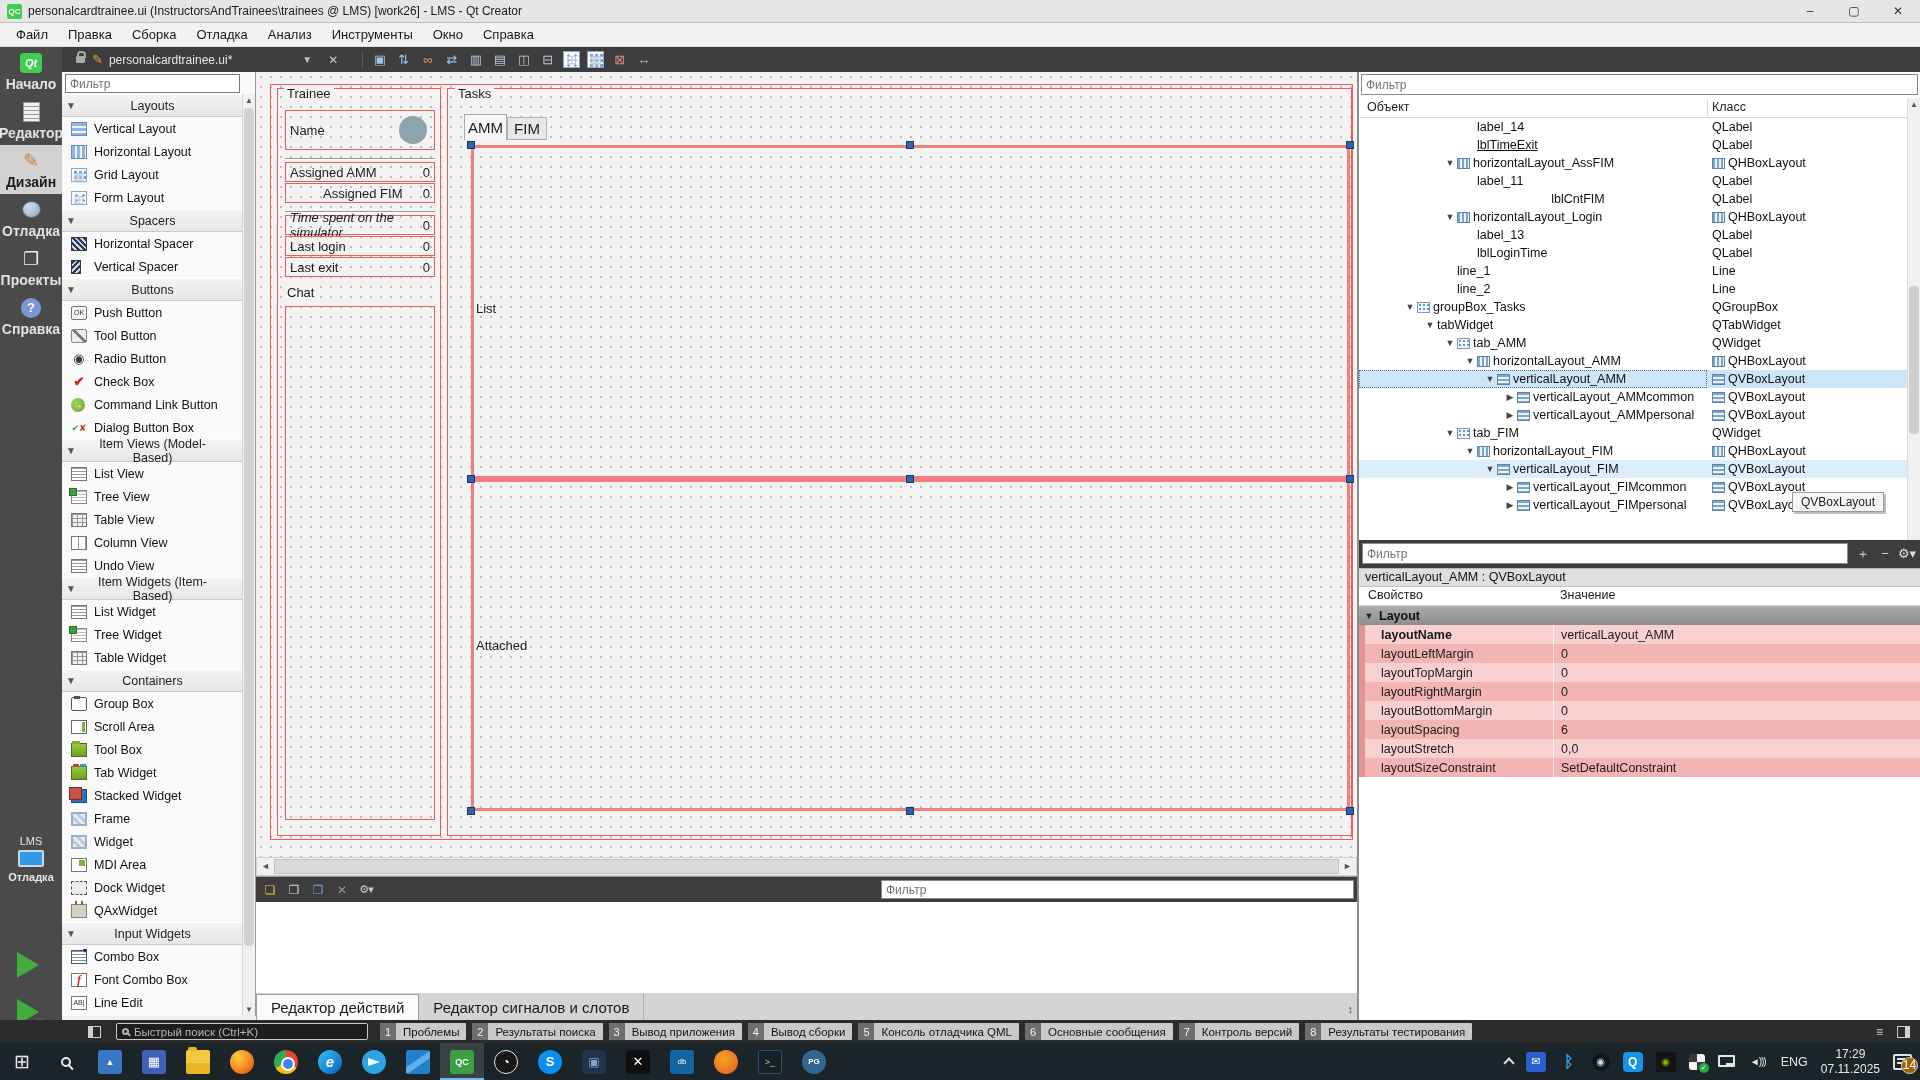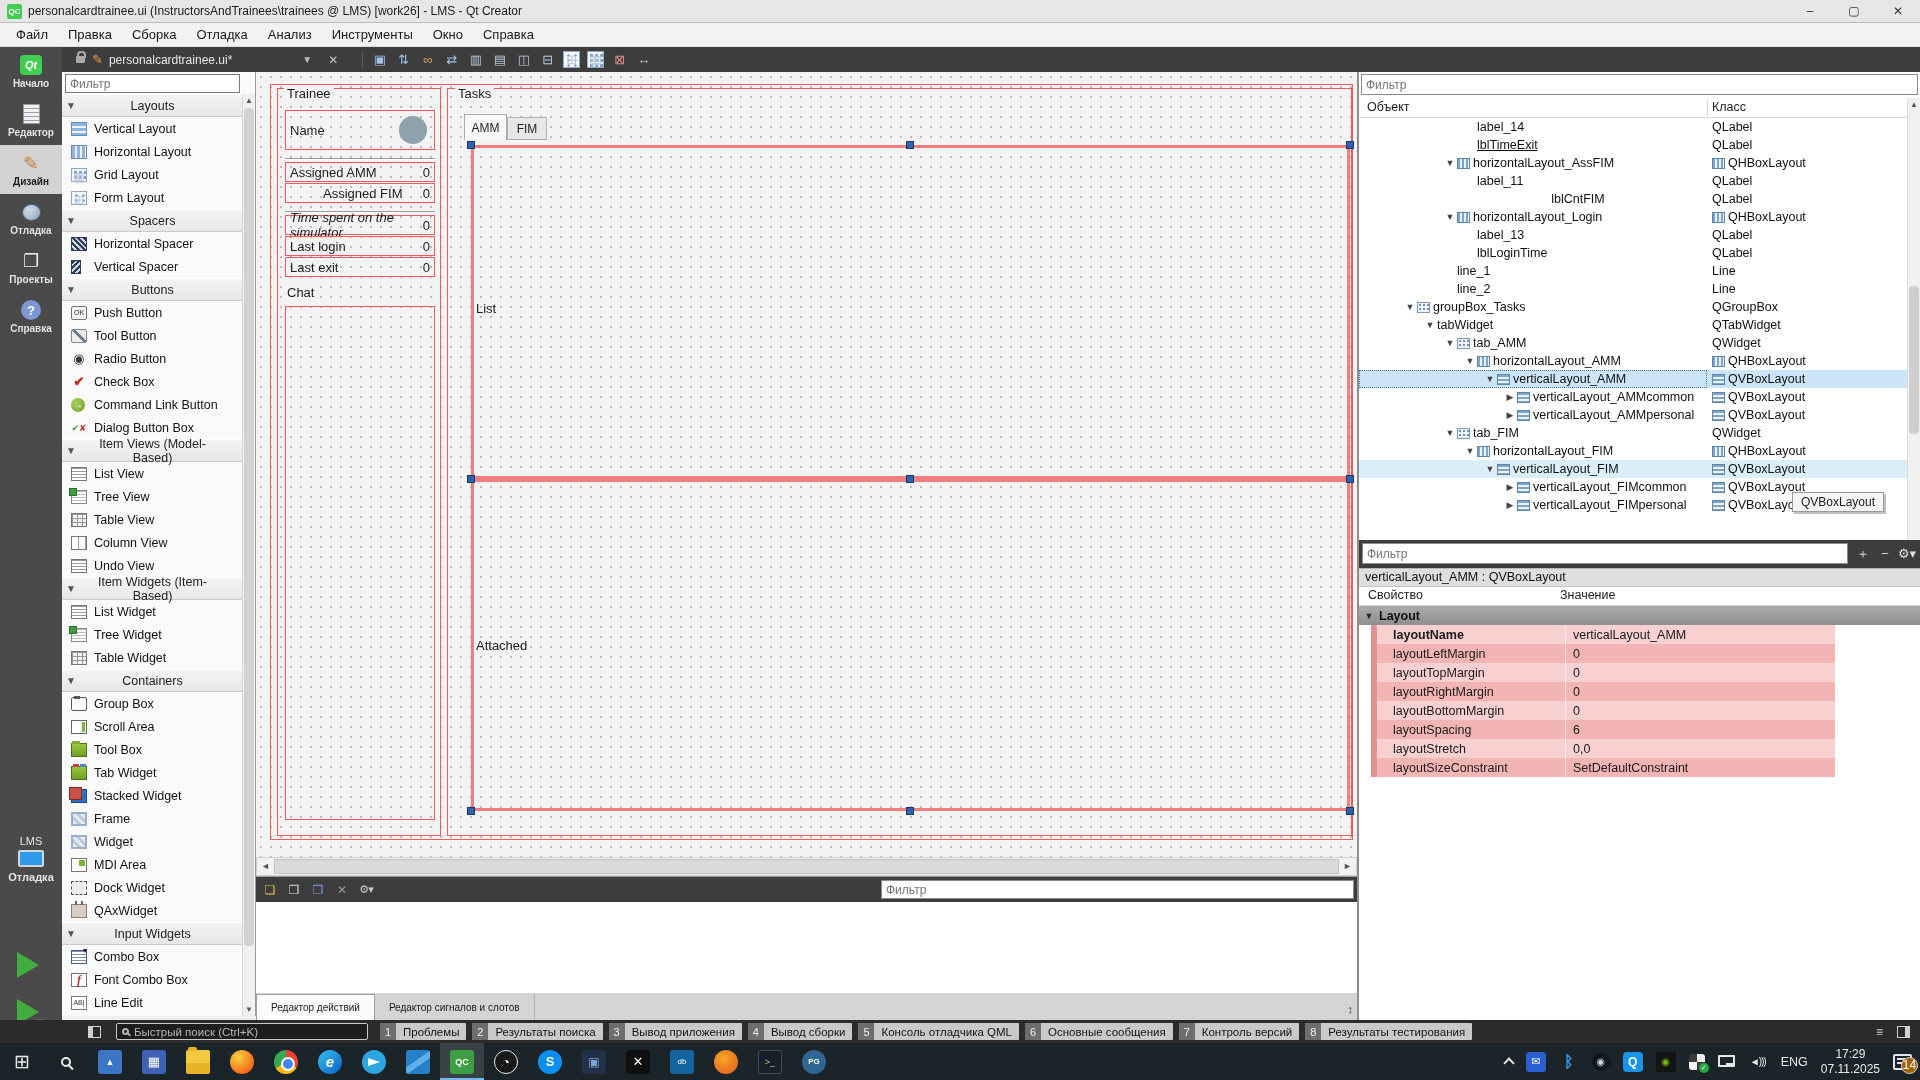"Начало" .mode-label { font-size: 10px -> 14px }
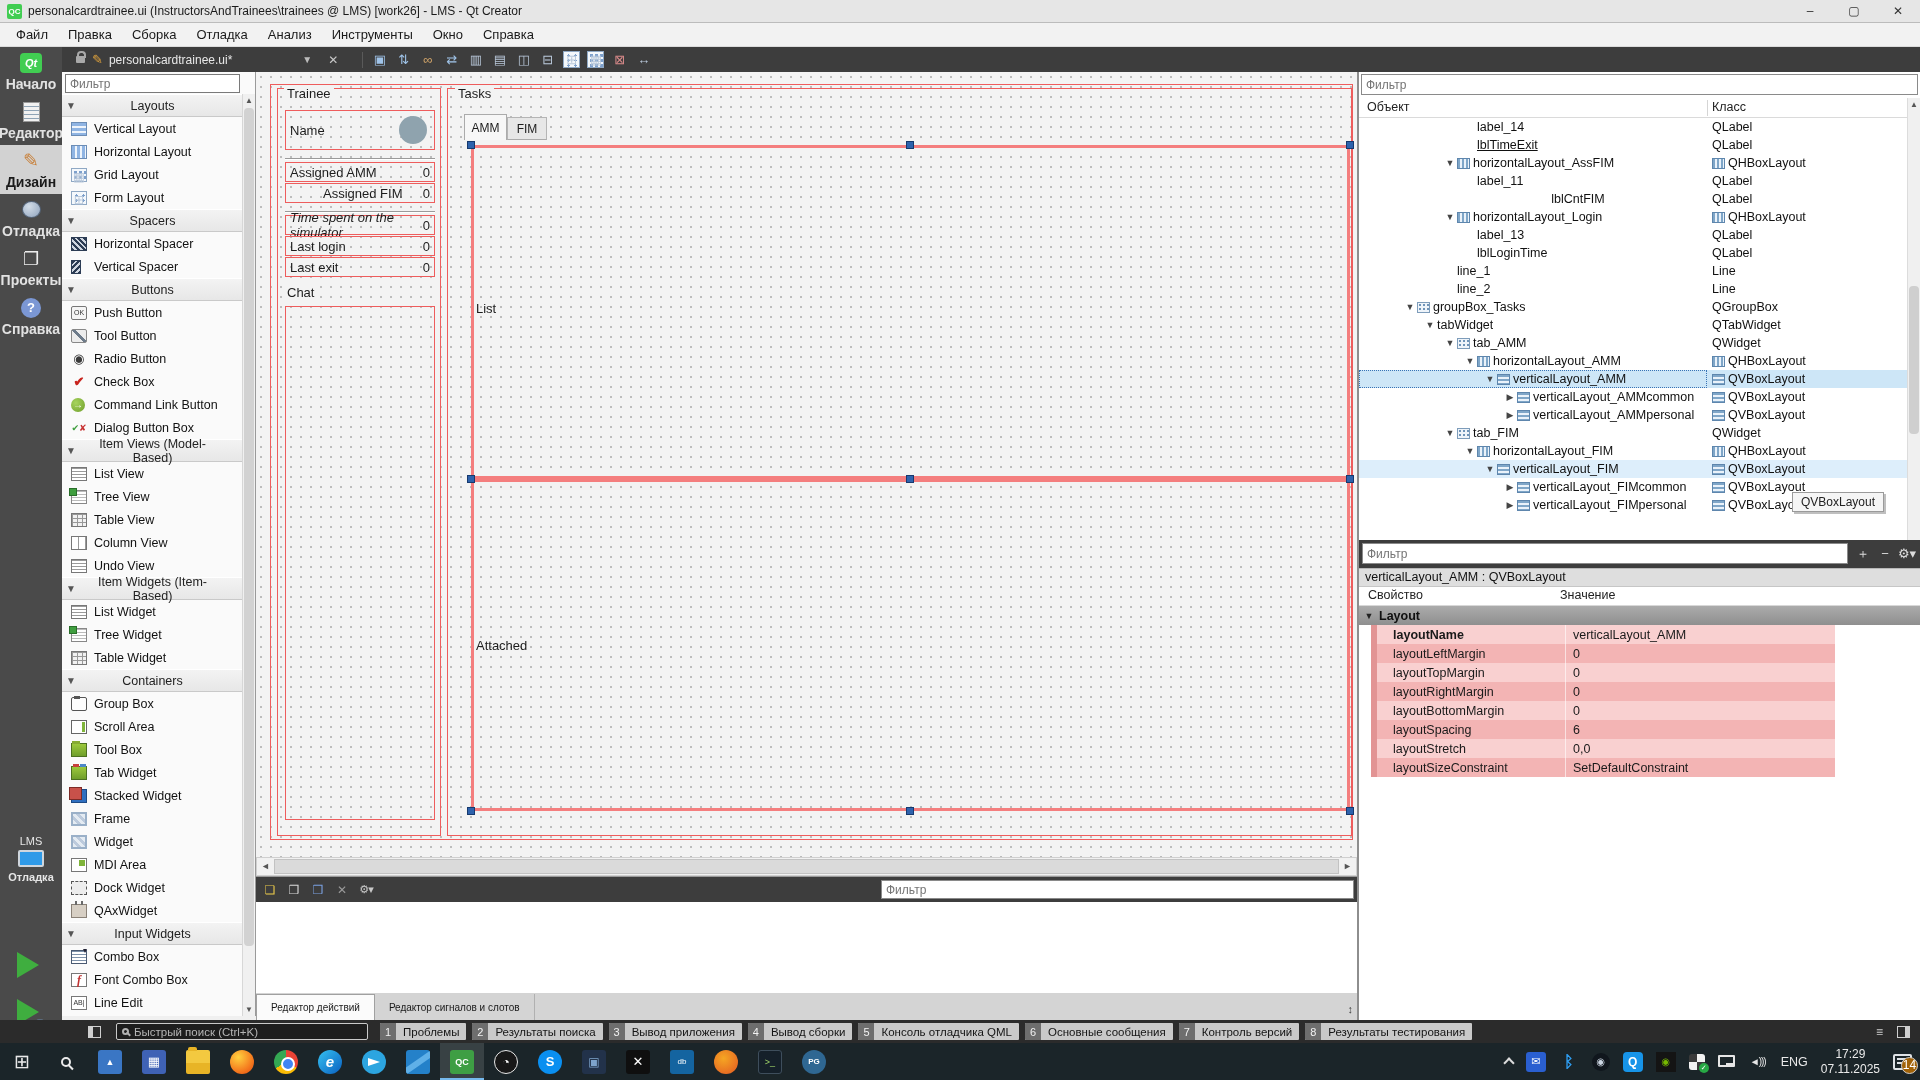"AMM" .tab { font-size: 12px -> 15px }
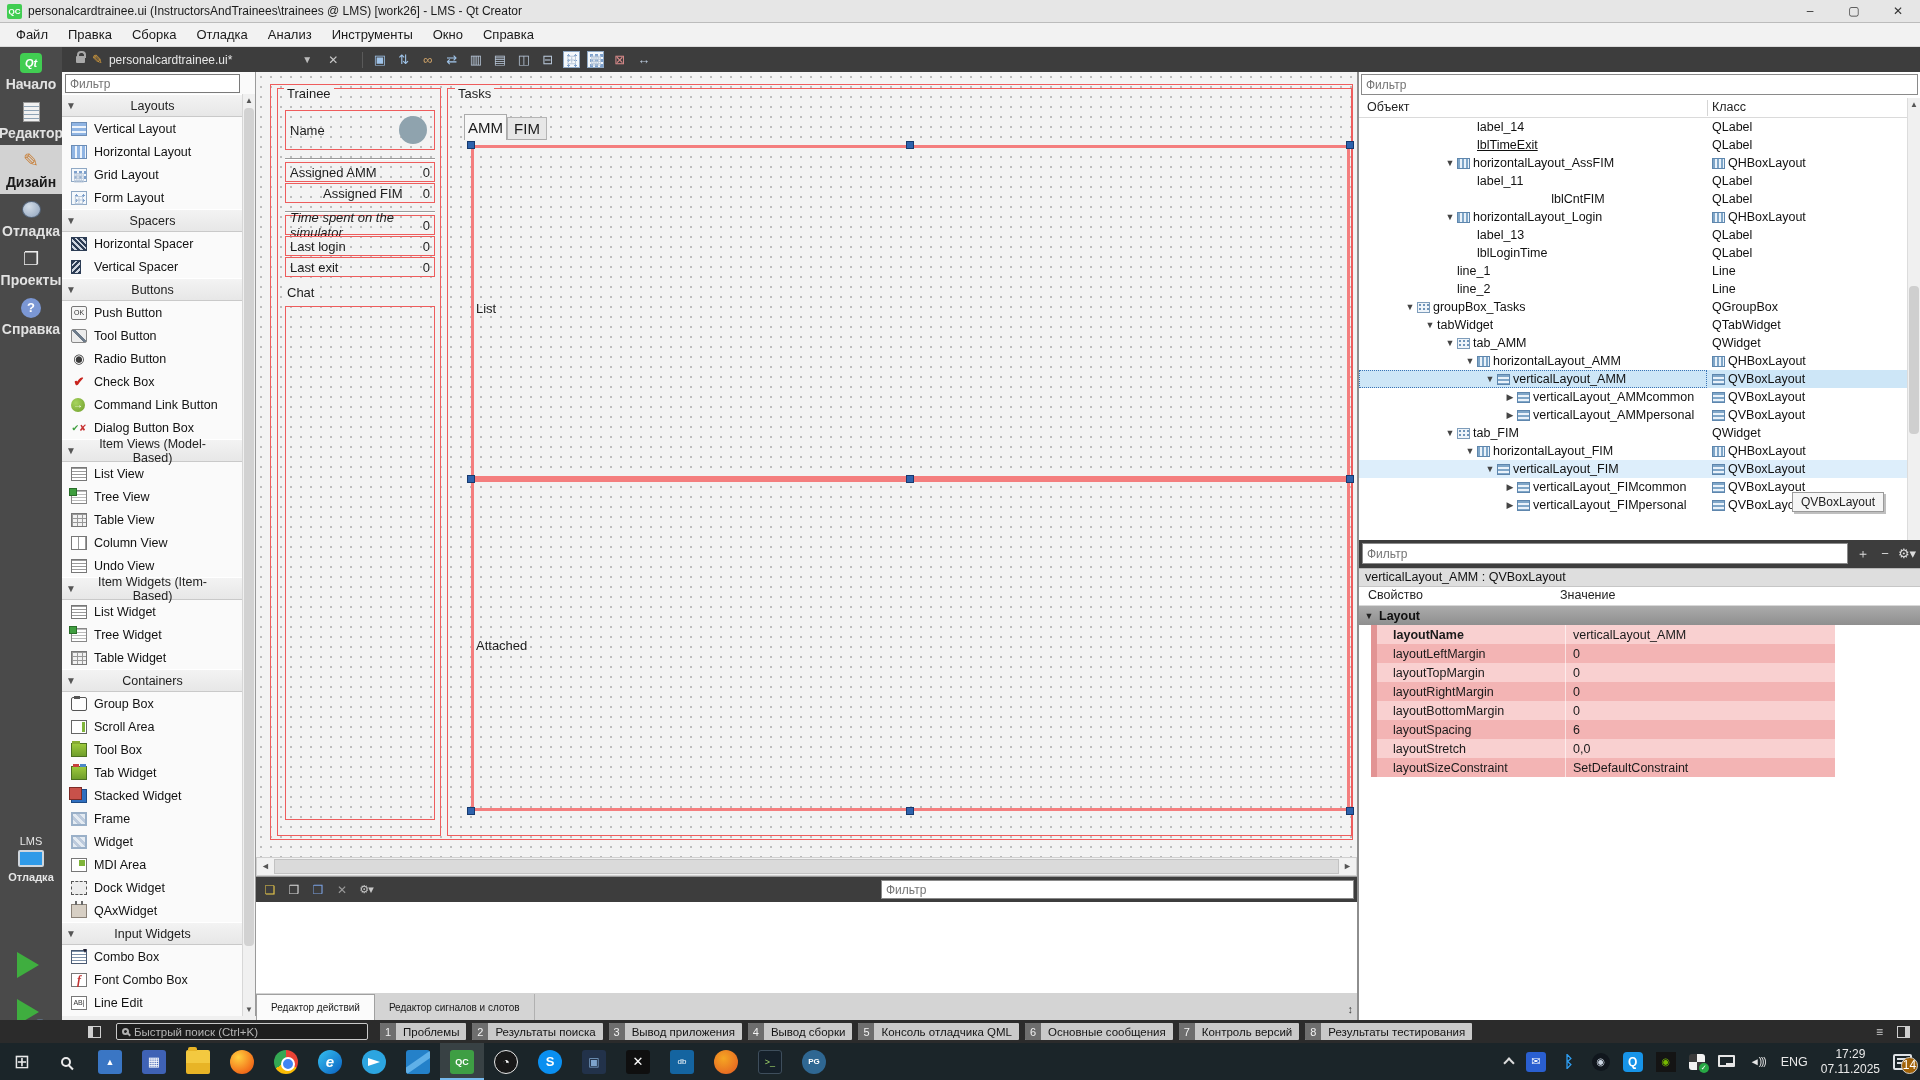"layoutName" .prop-rows { left: 12px -> 0; width: 464px -> 561px }
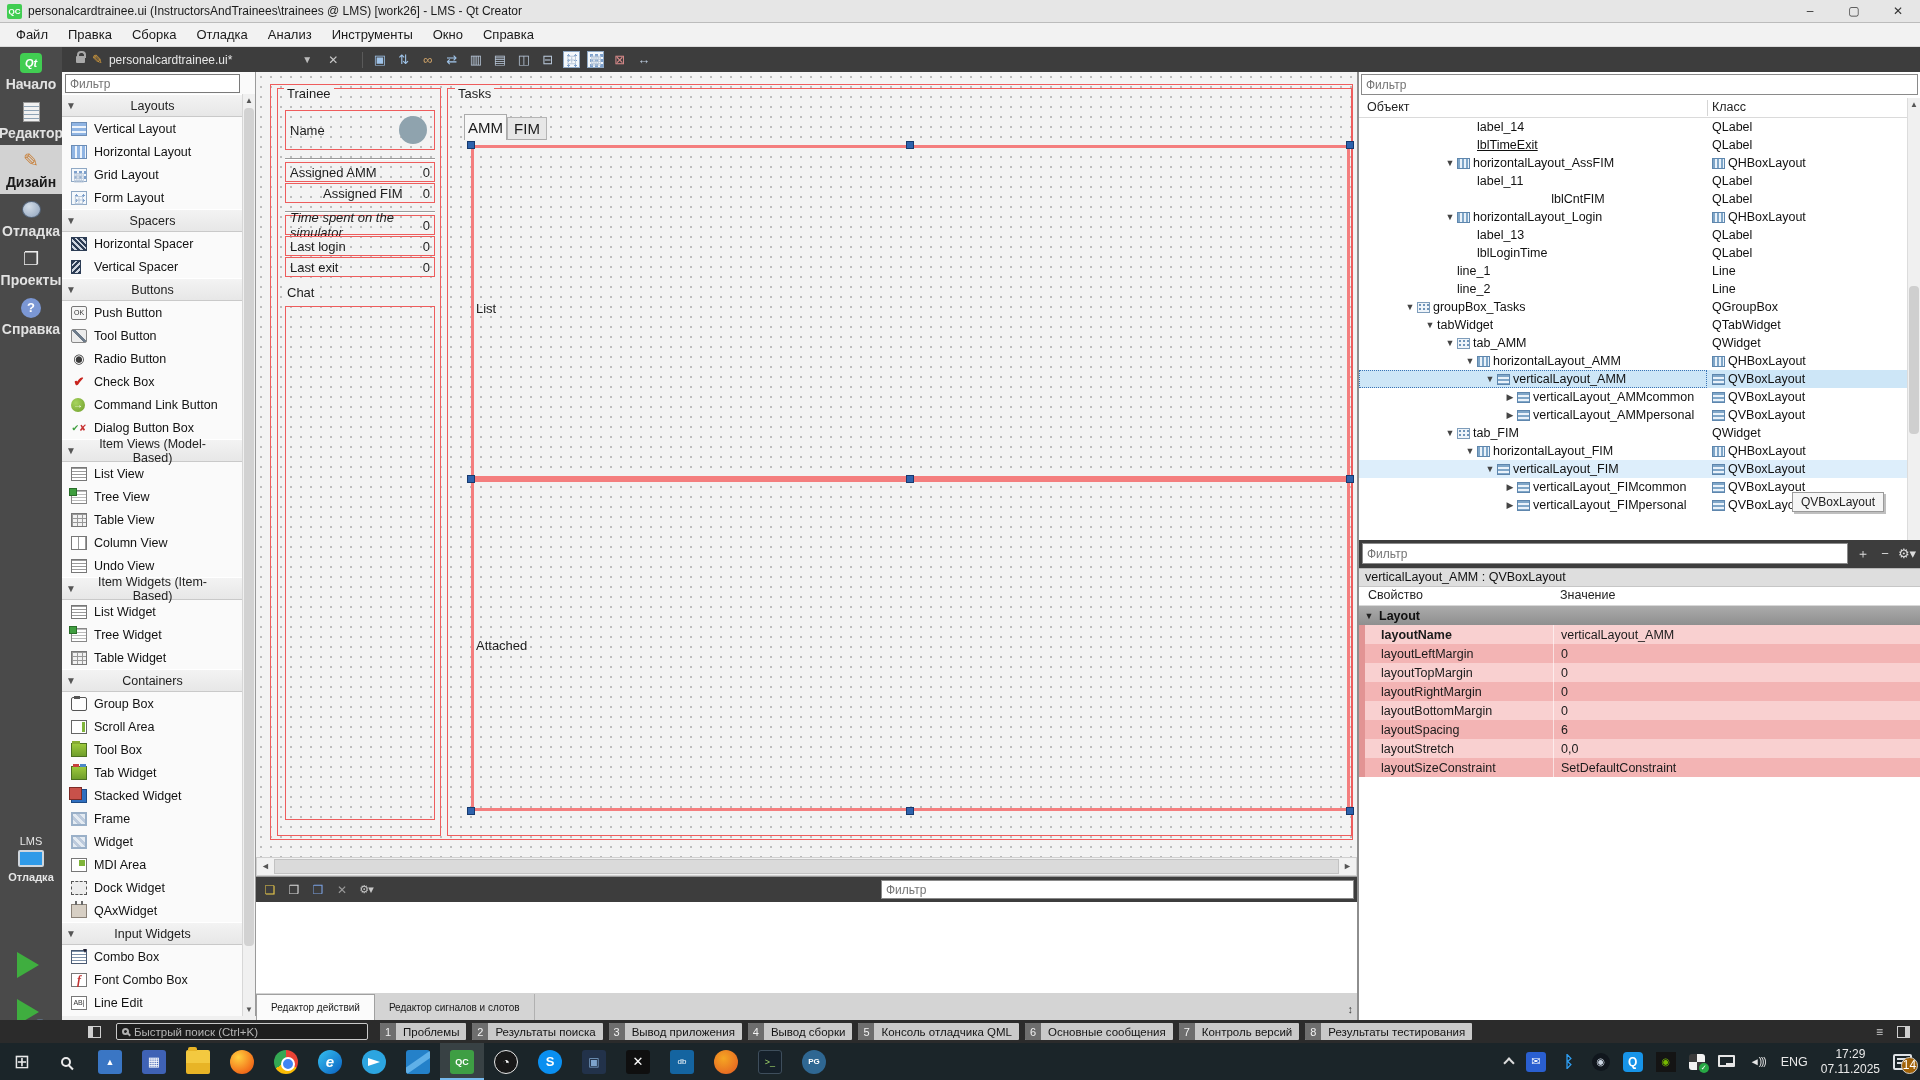"Редактор действий" .ae-tab { font-size: 10px -> 15px }
